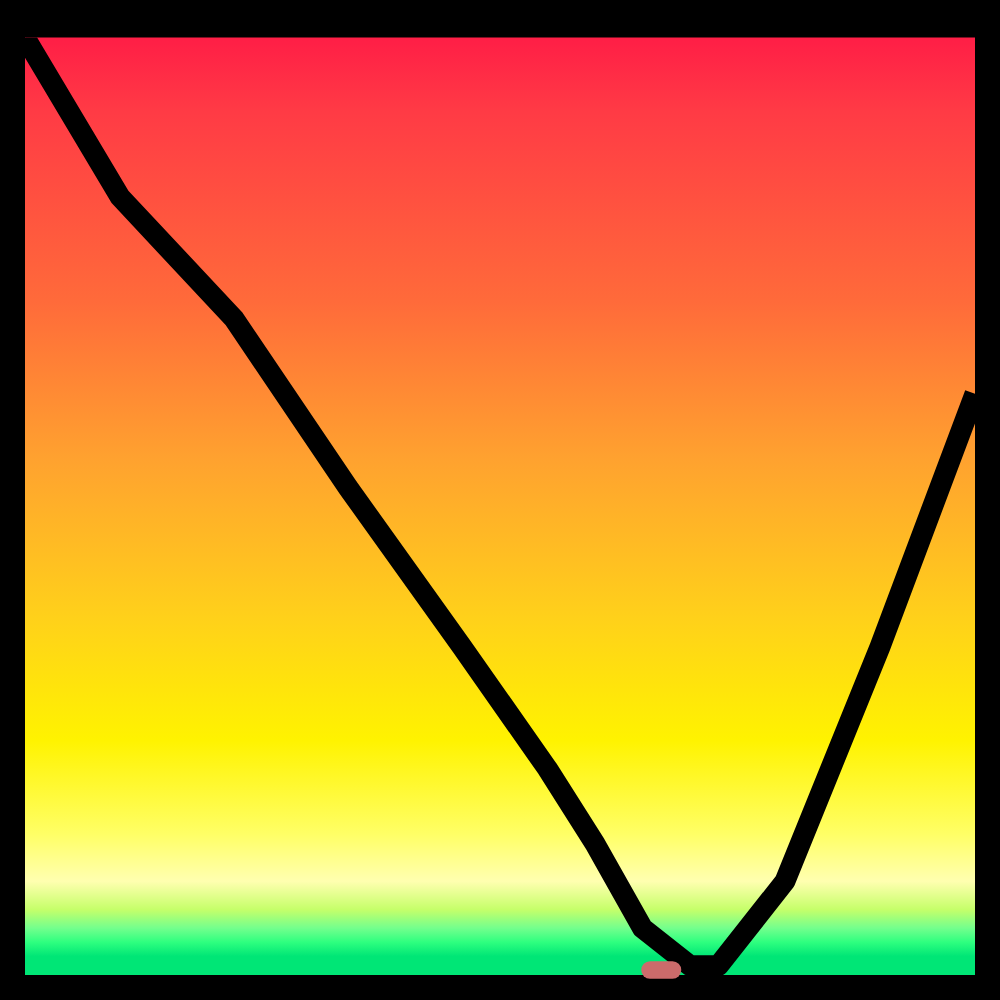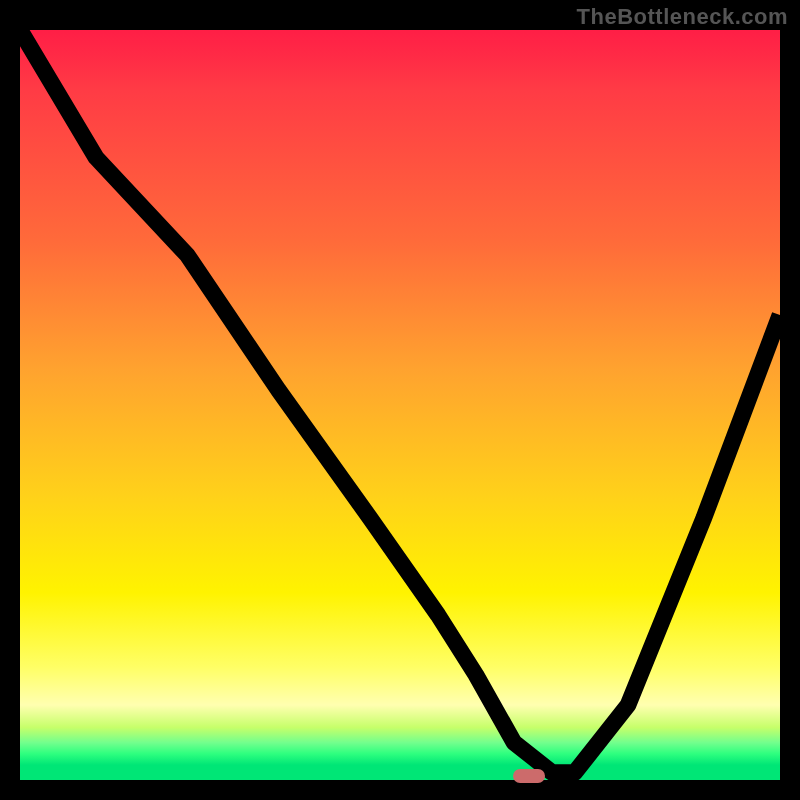"TheBottleneck.com" div.watermark { html: <div>TheBottleneck.com</div> -> none }
